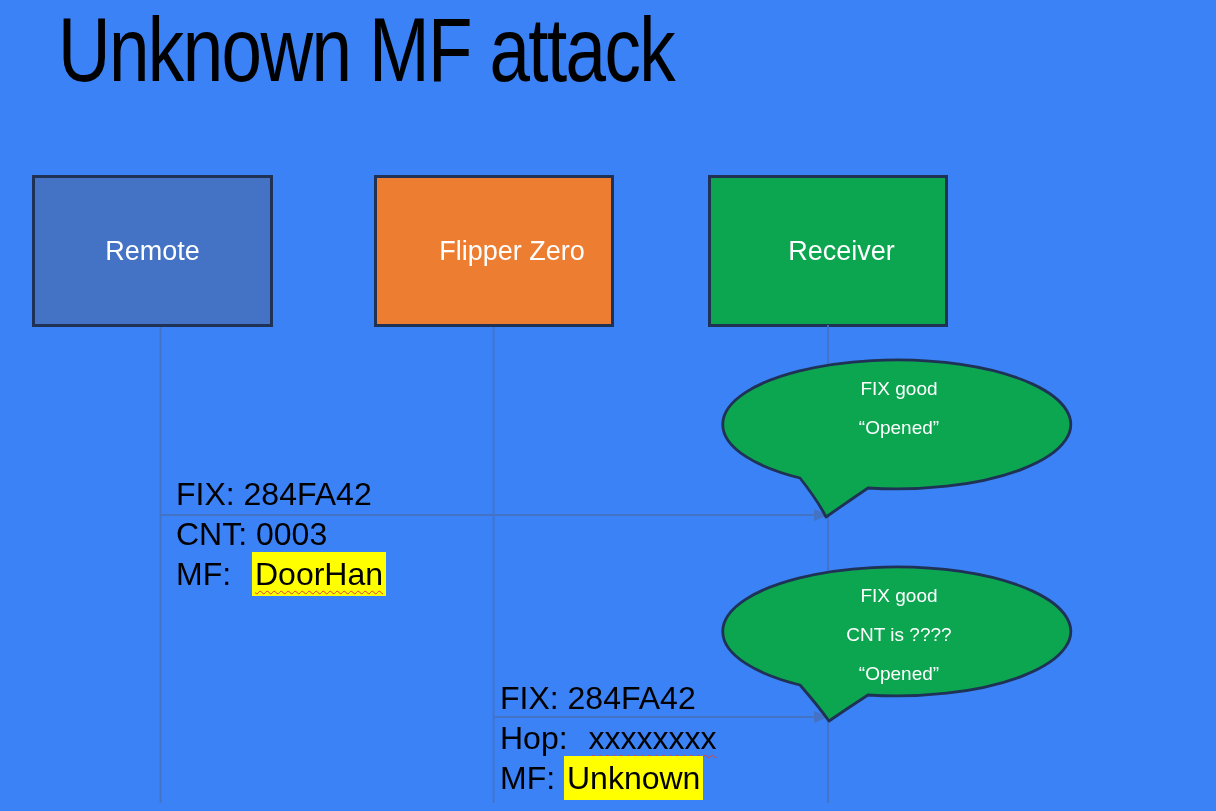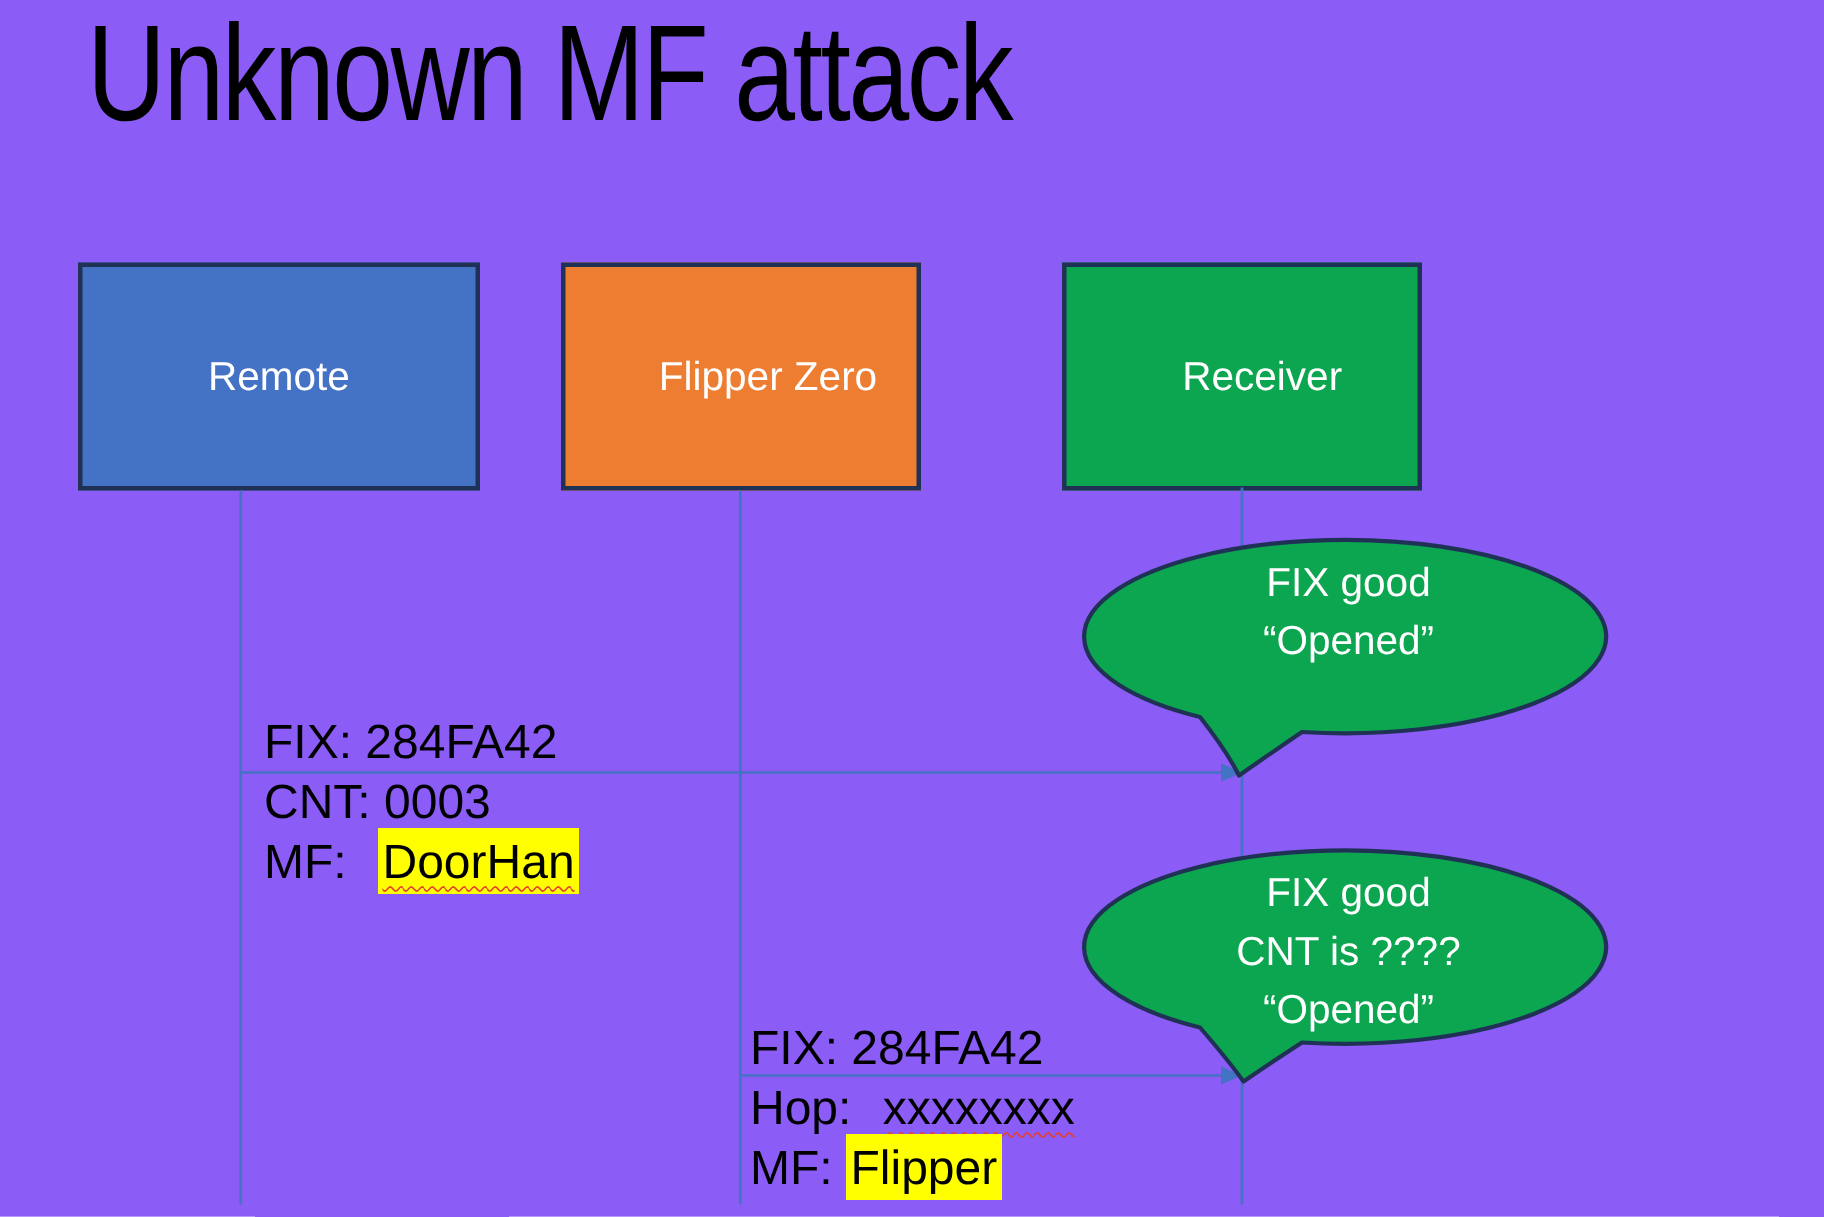"Unknown MF attack" .slide { background: #8b5cf6 -> #3b82f6 }
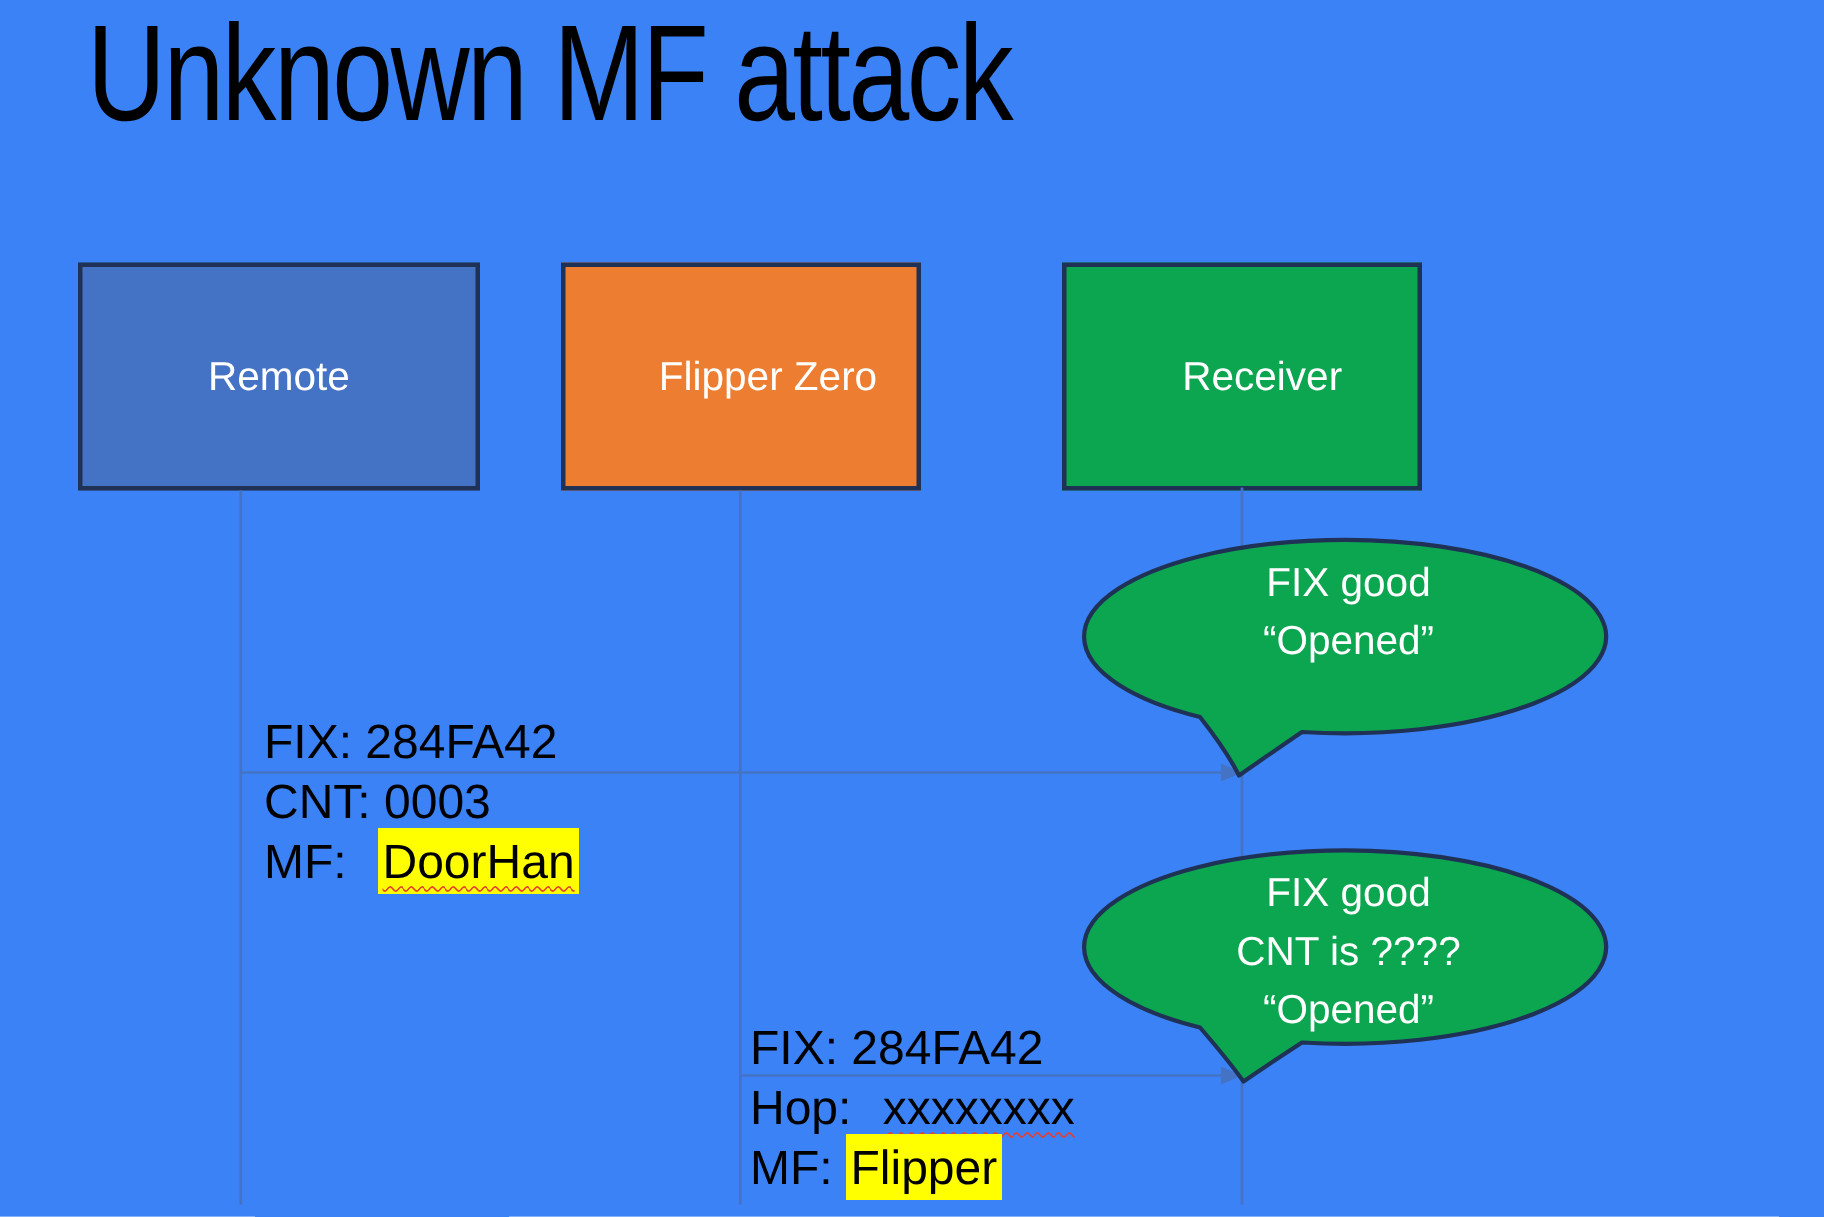"Remote" .a1 { left: 52px -> 32px; width: 268px -> 241px }
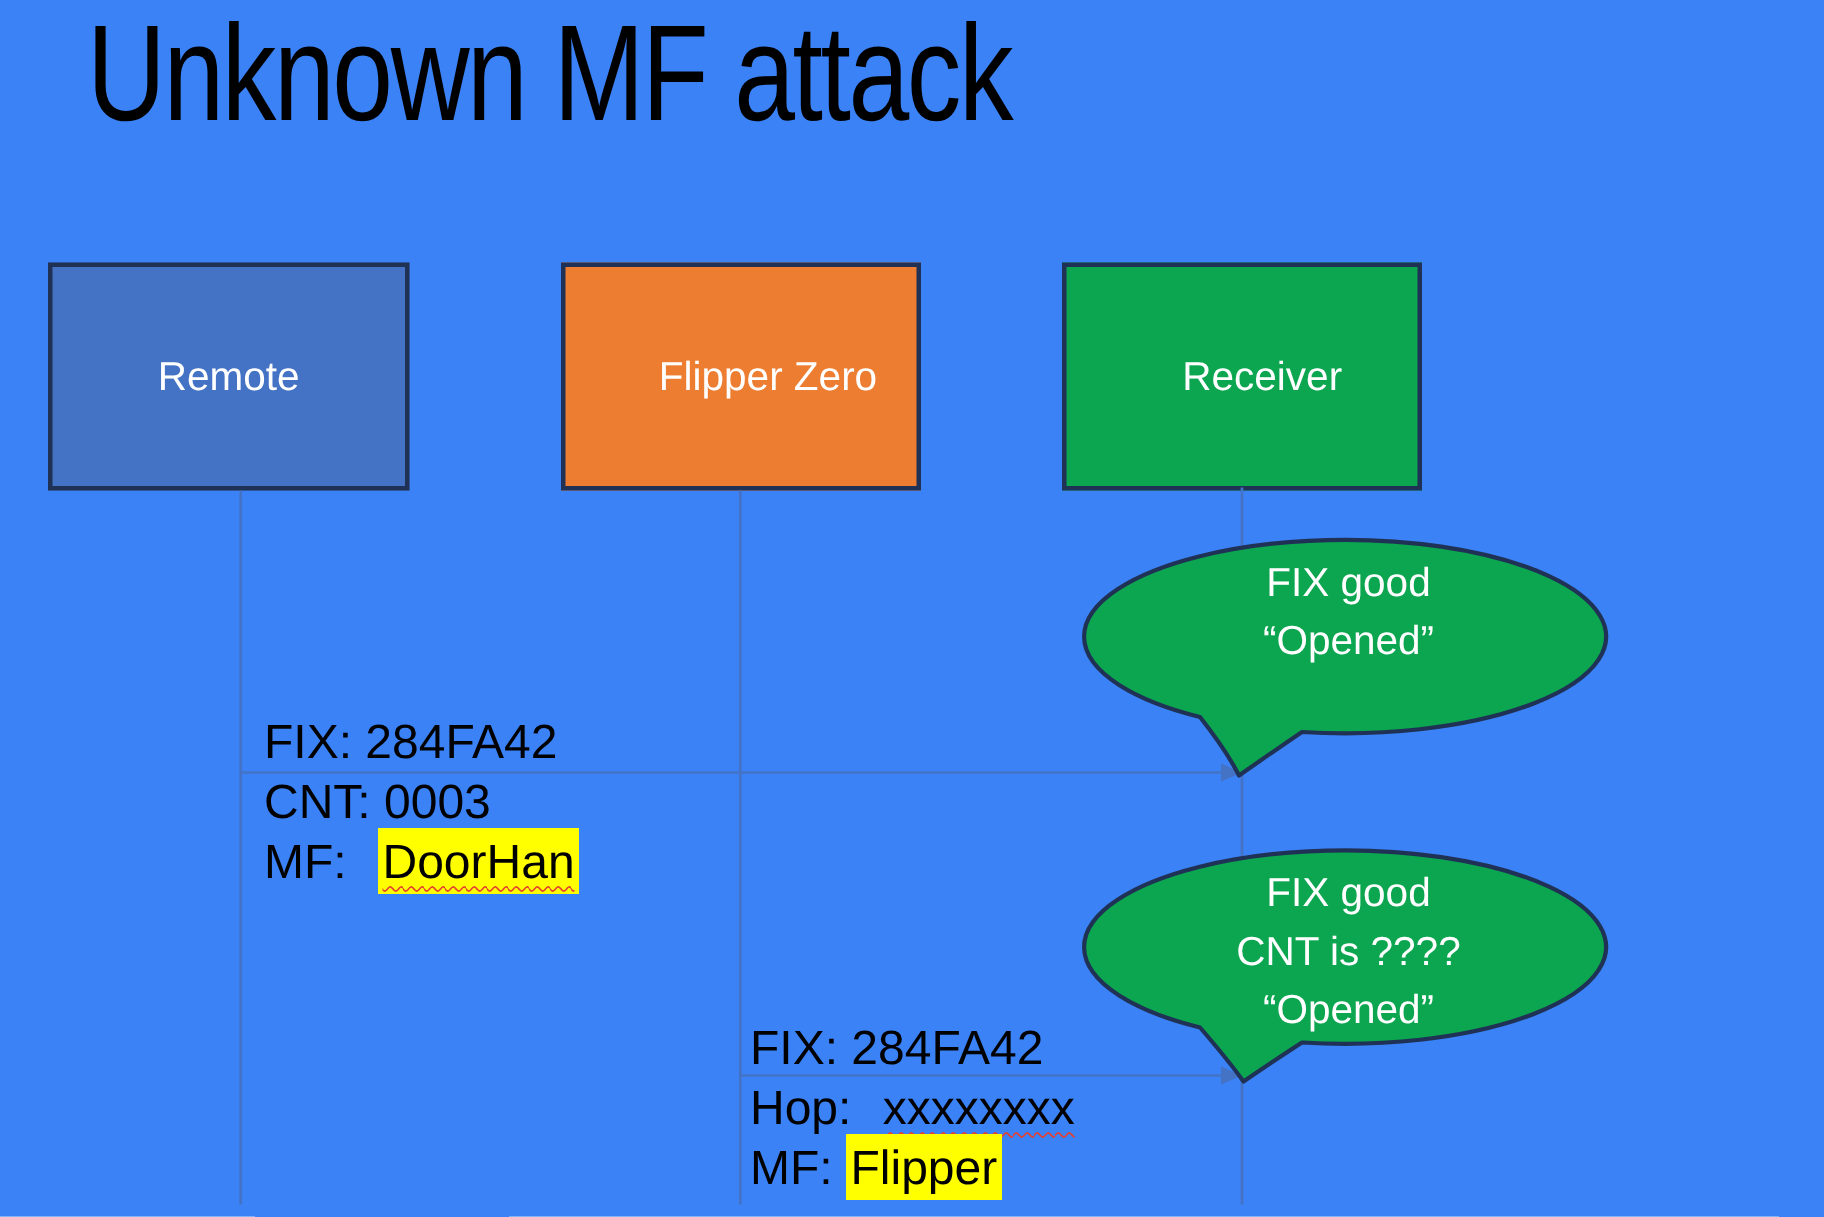"FIX good" .callout-text { font-size: 27px -> 19px }
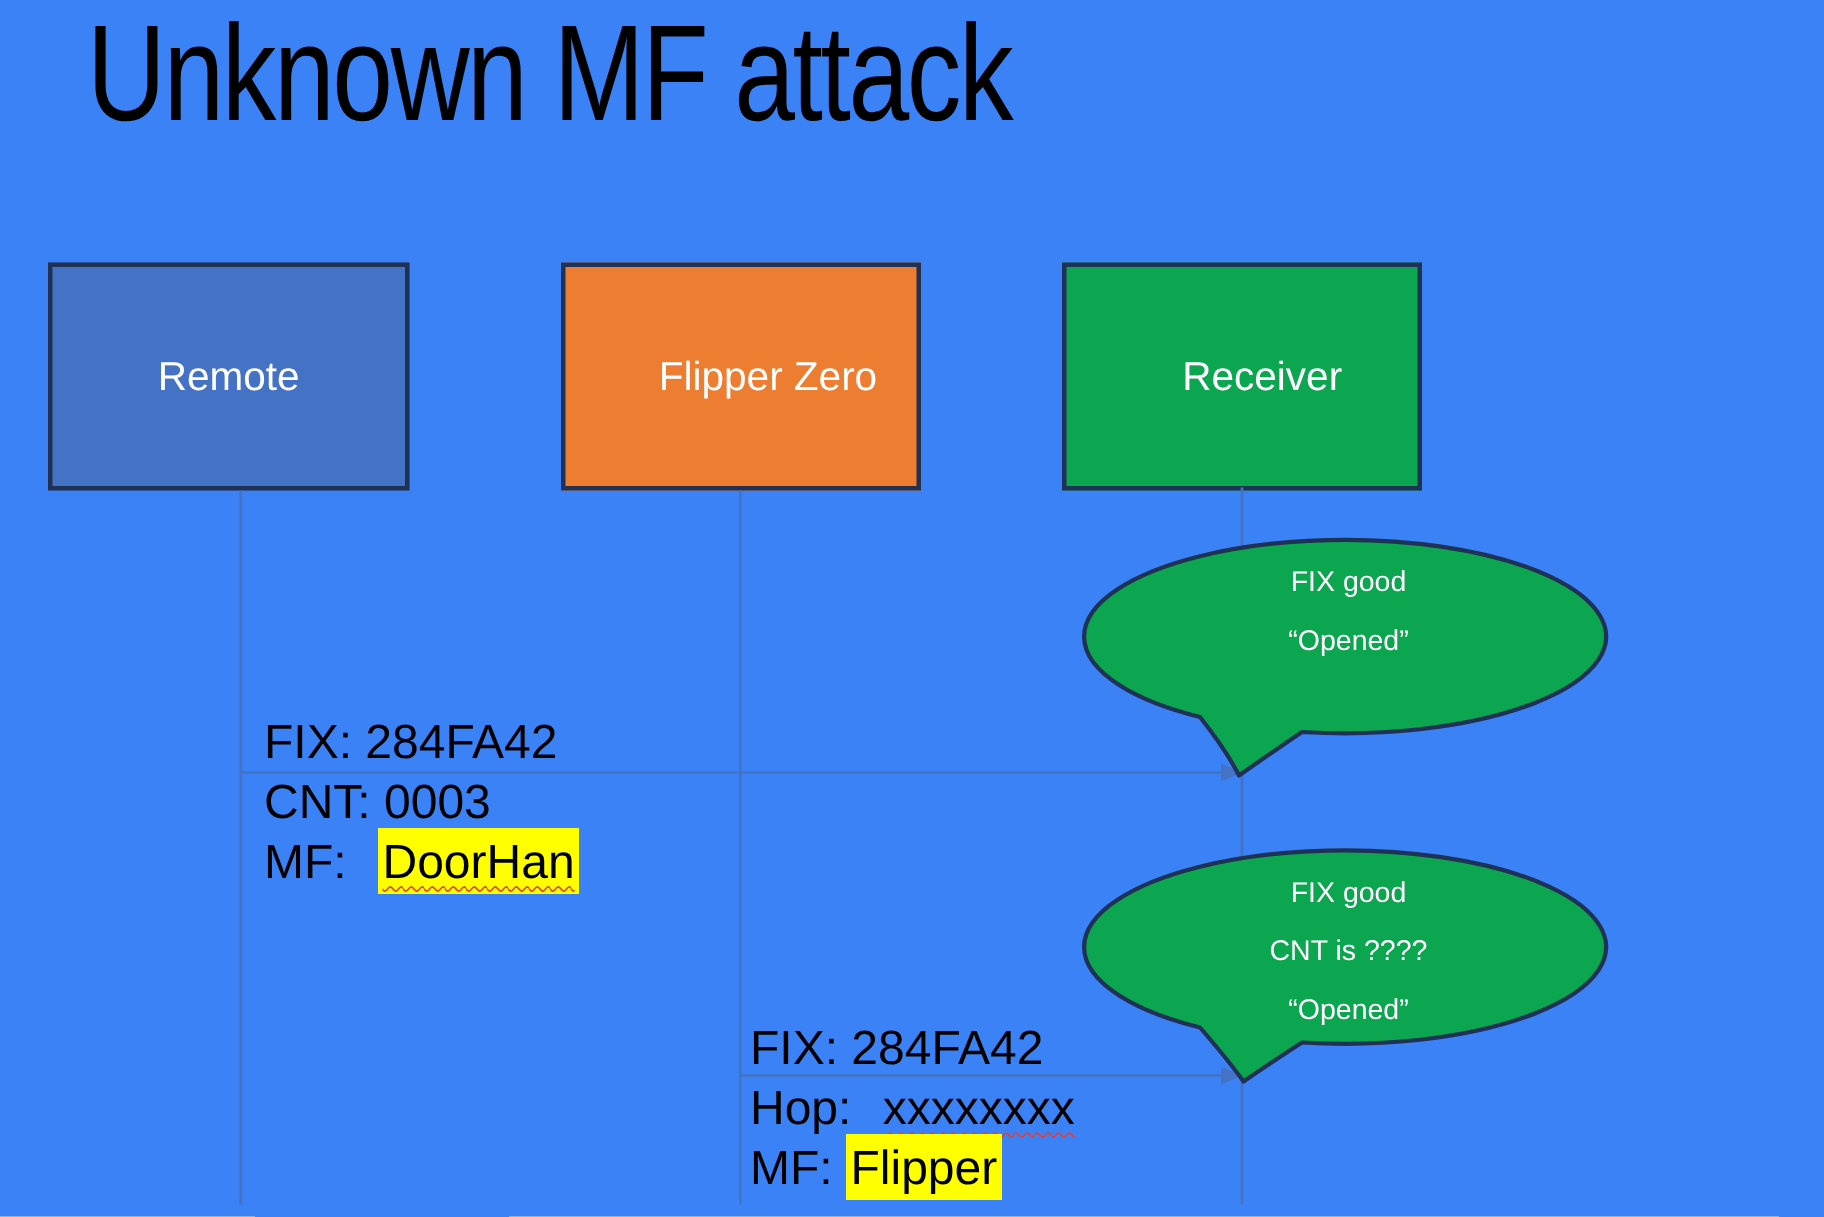"Flipper" span.hl { text: Flipper -> Unknown }
